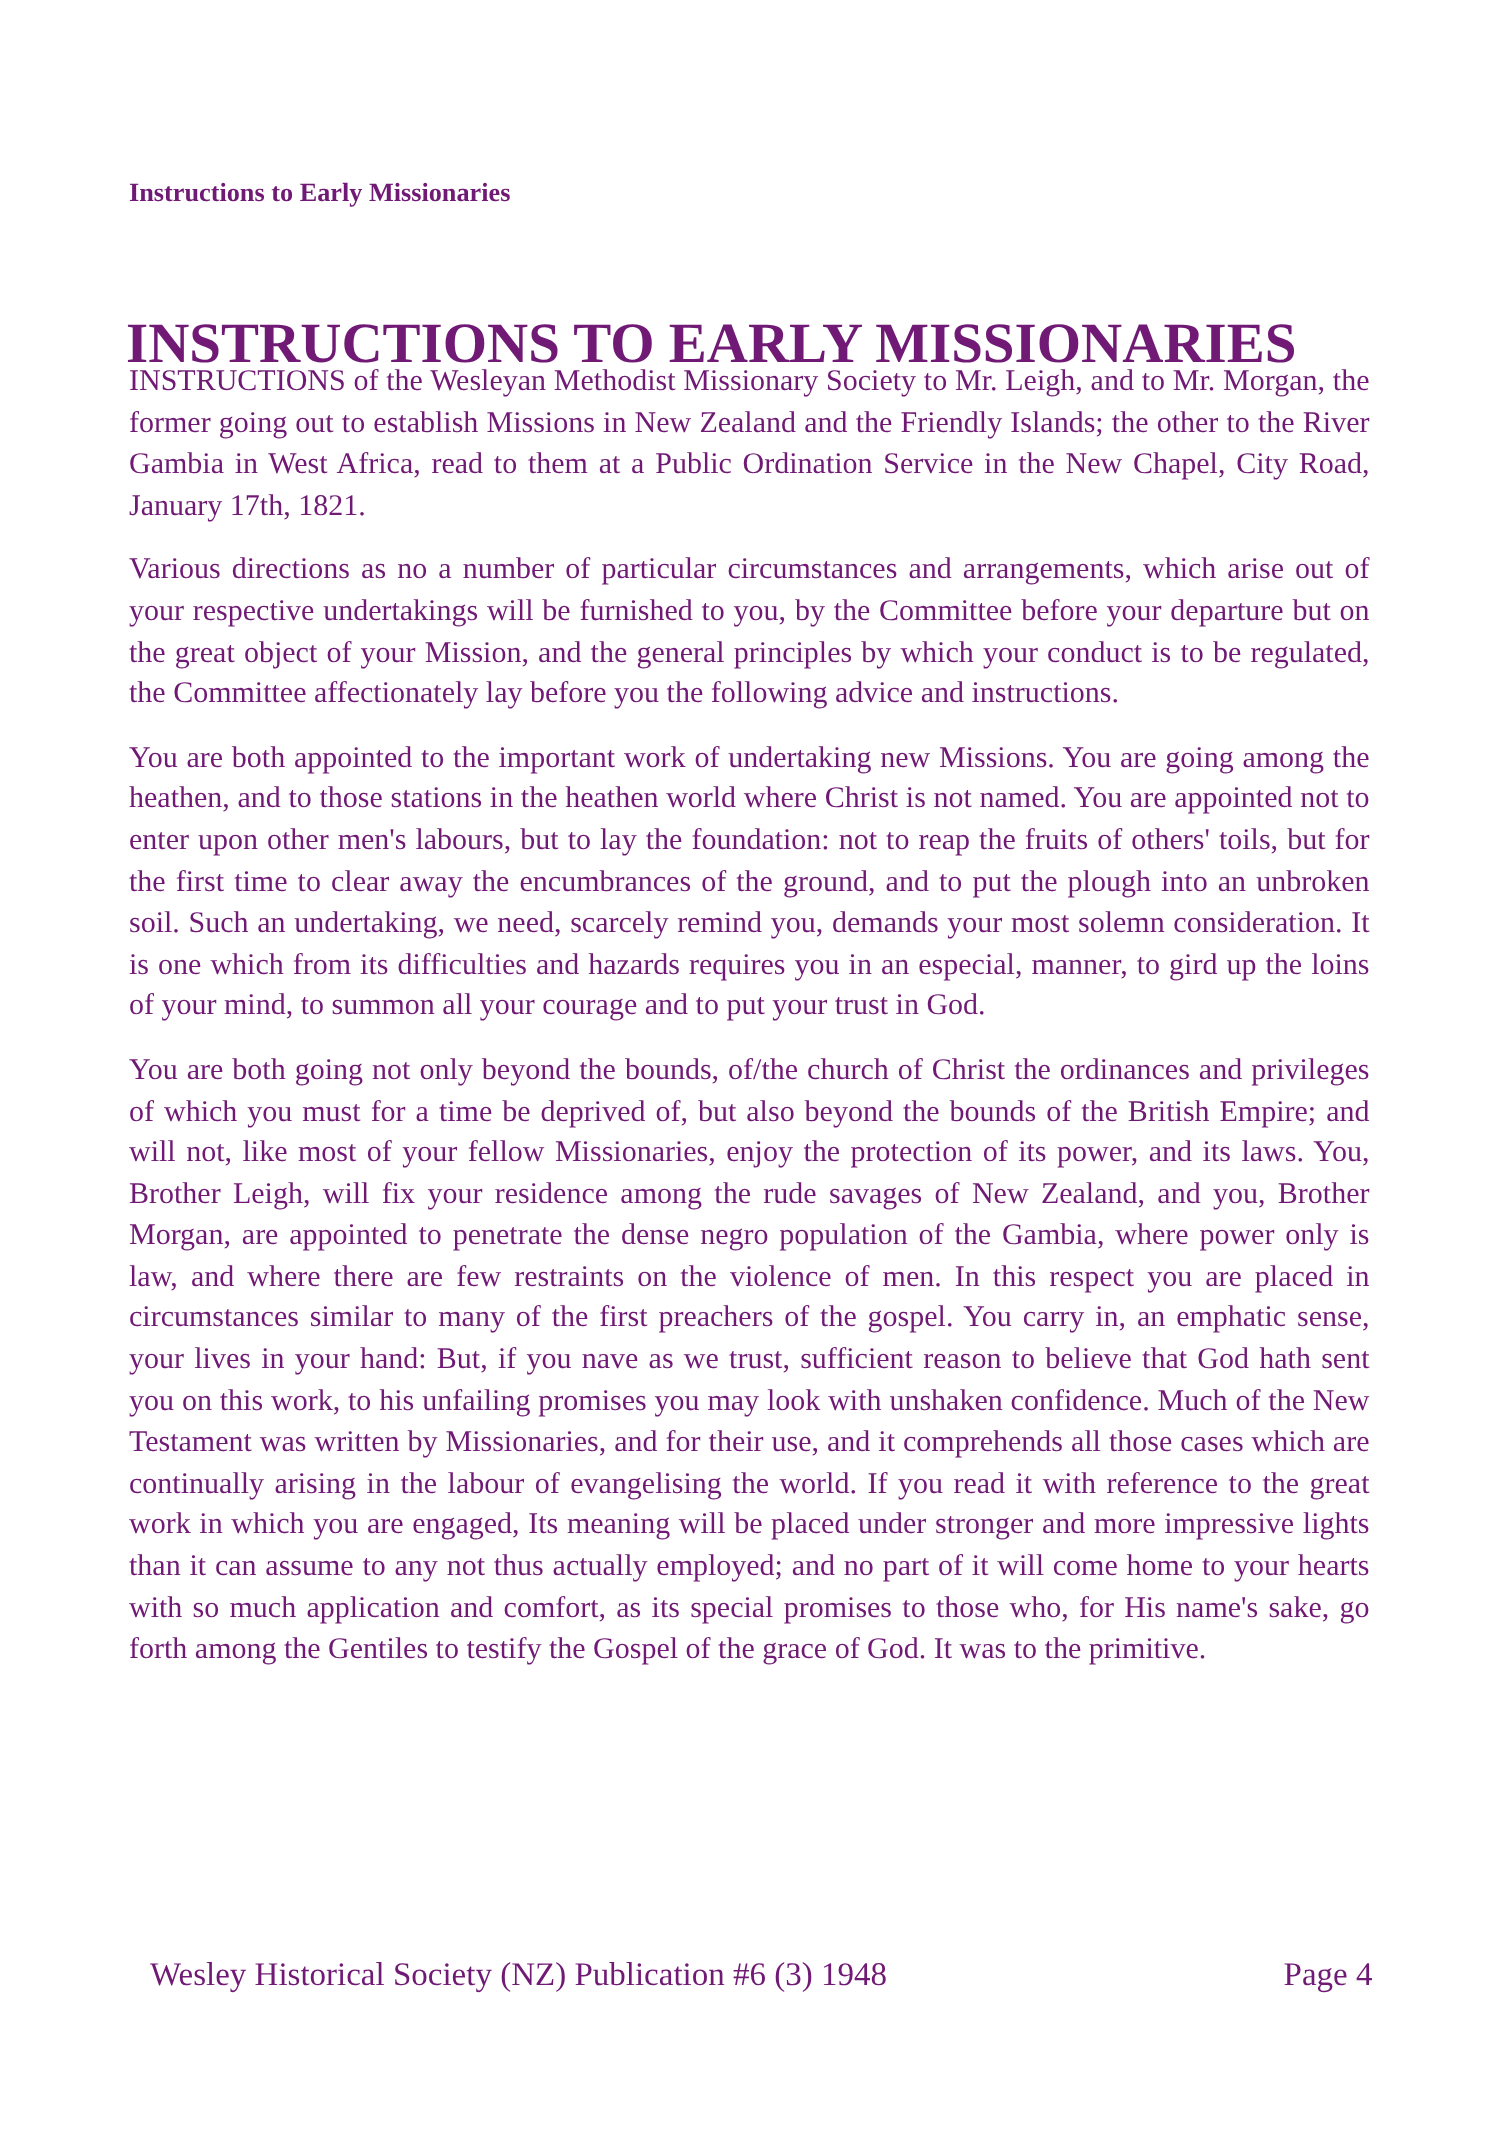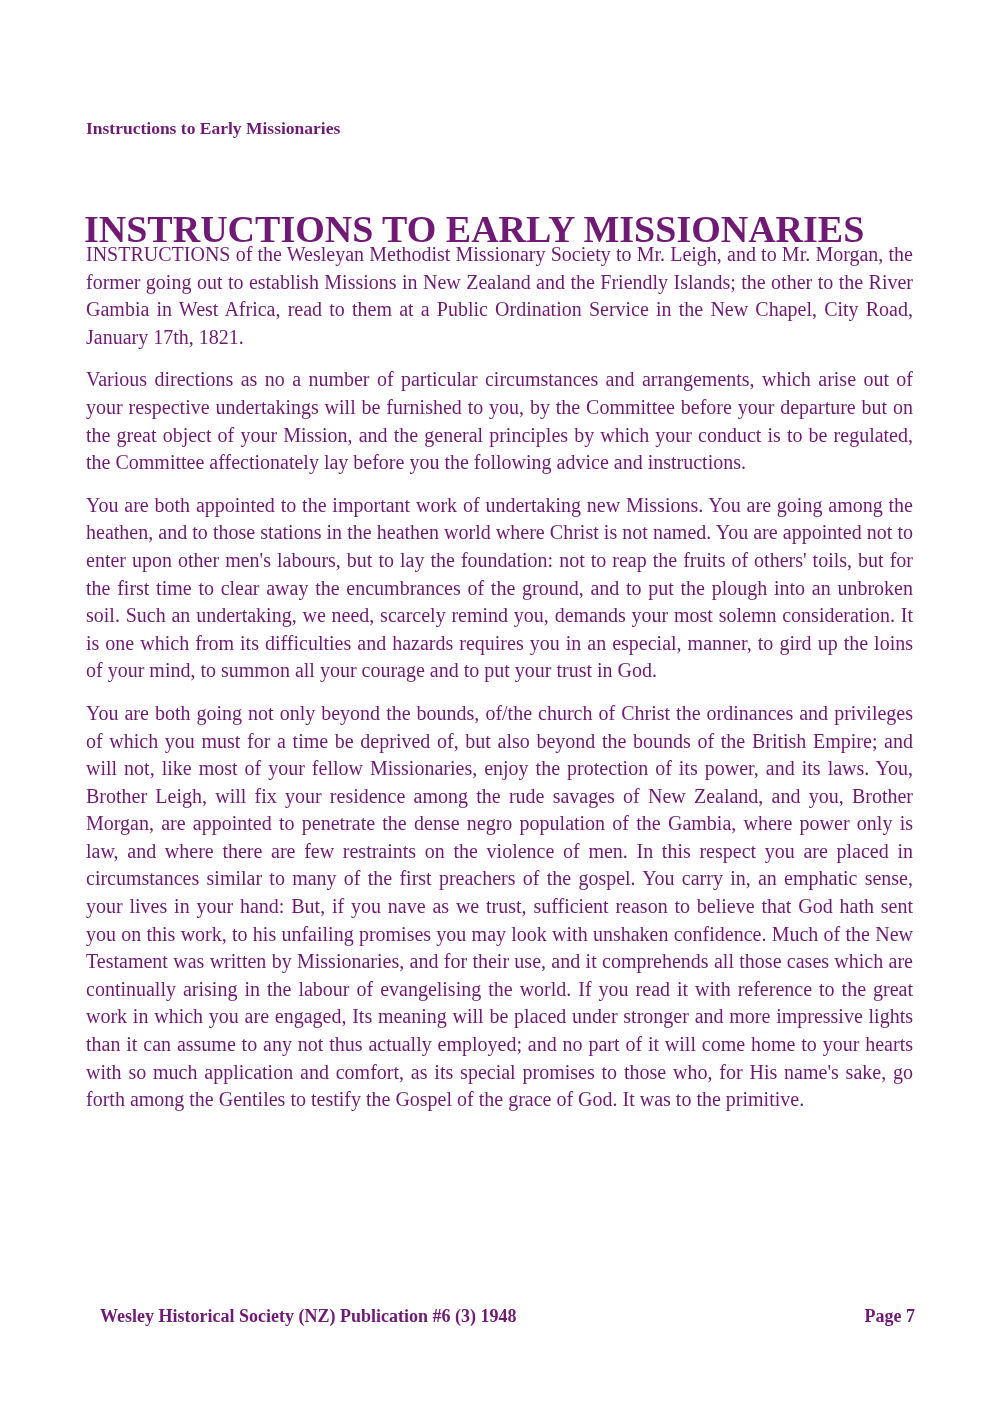"Wesley Historical Society (NZ)" .footer { font-size: 18px -> 22px; font-weight: bold -> normal }
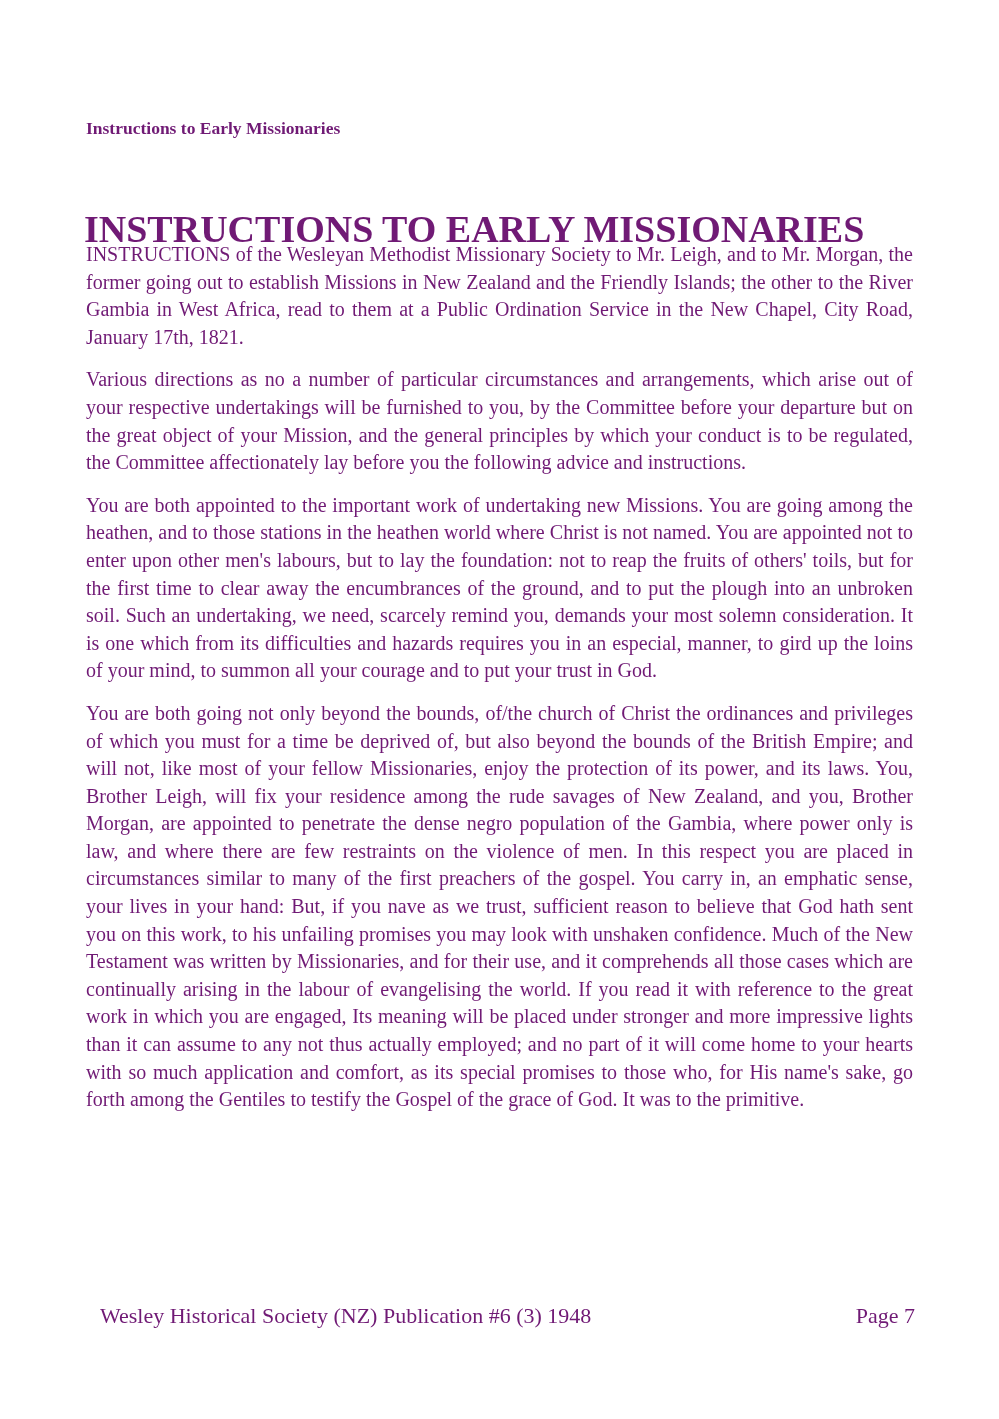"Page 7" span.footer-right { text: 7 -> 4 }
